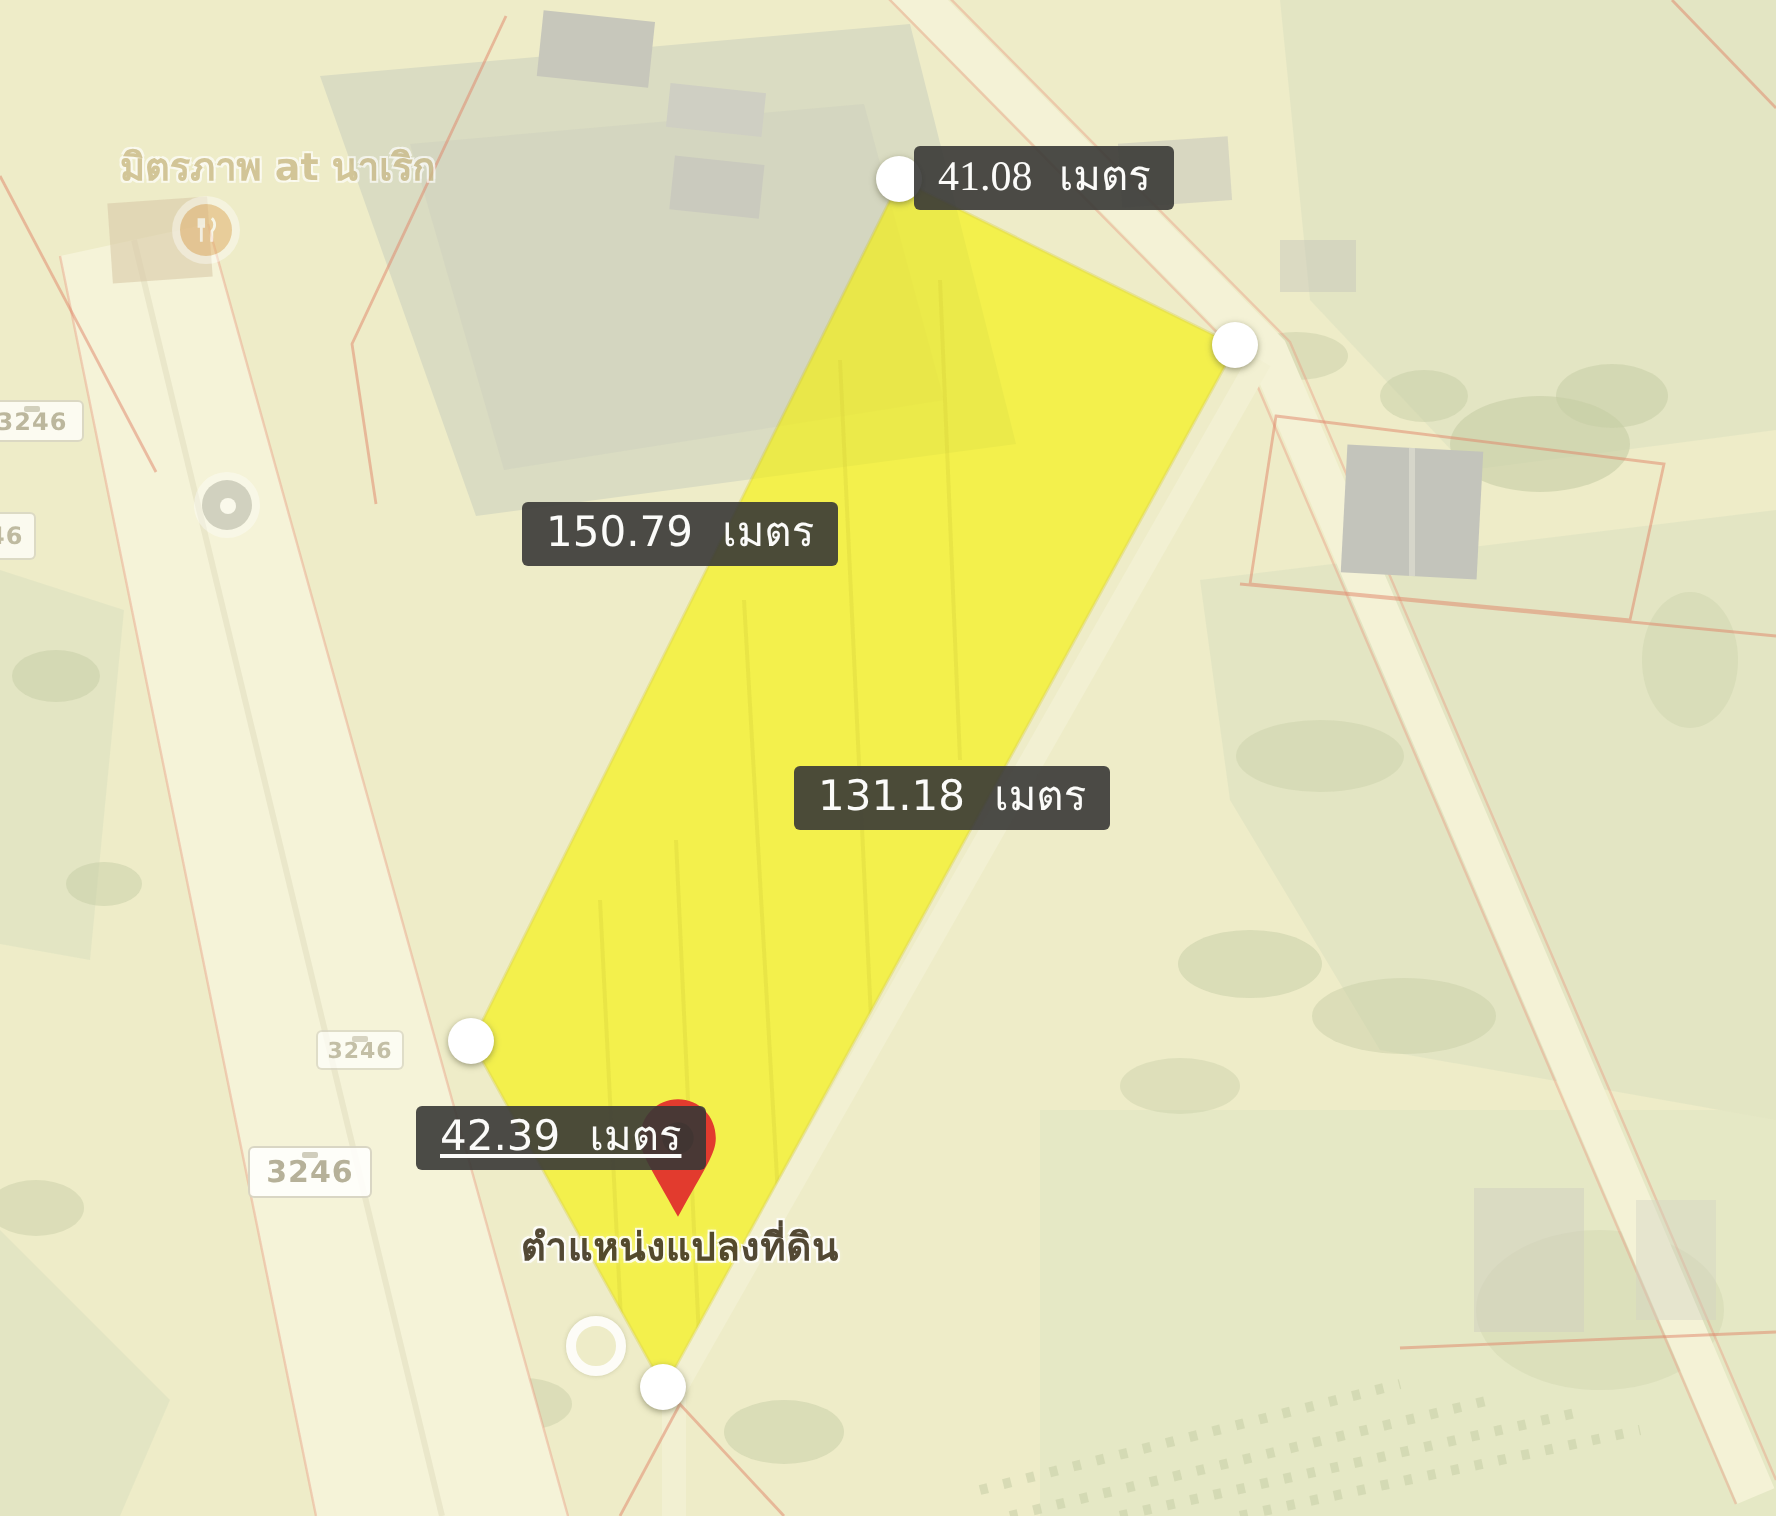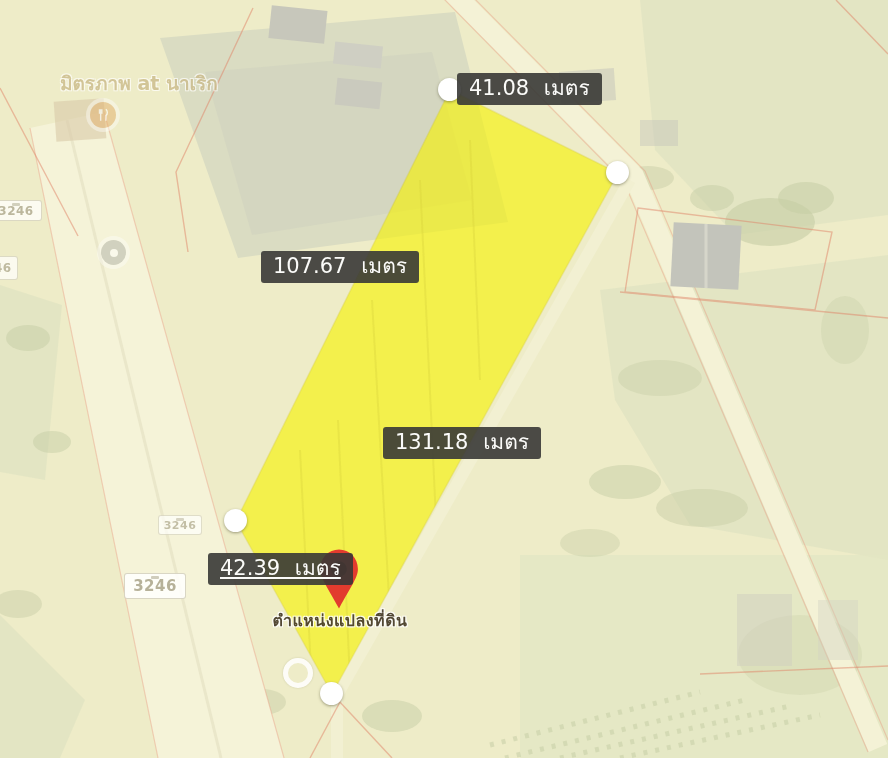"41.08 เมตร" div.mlabel { font-family: none -> Liberation Serif, serif }
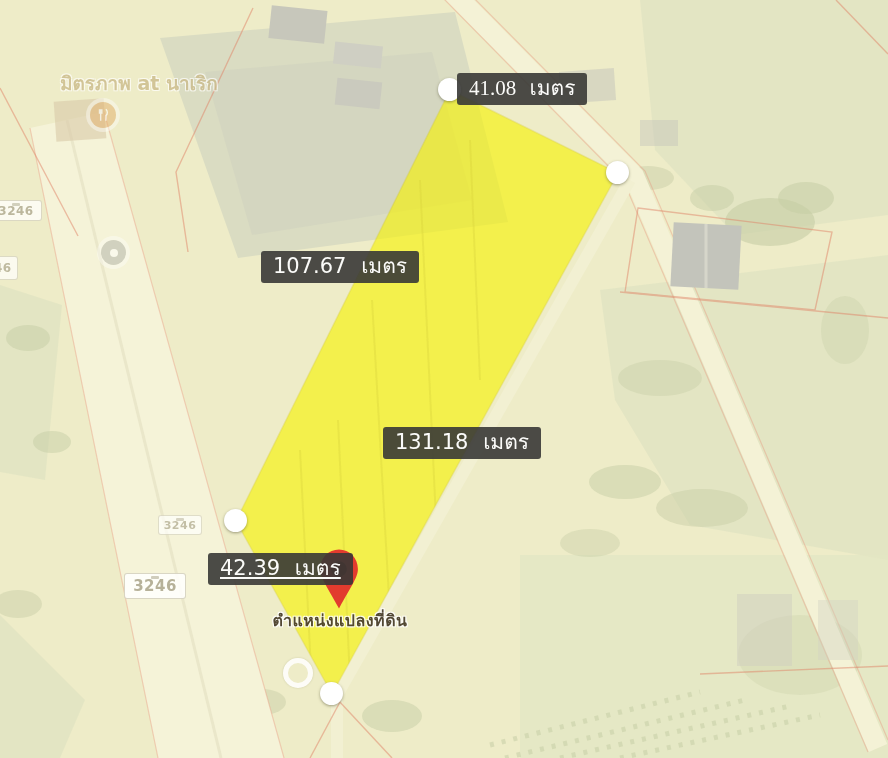"107.67 เมตร" div.mlabel { text: 107.67 -> 150.79 }
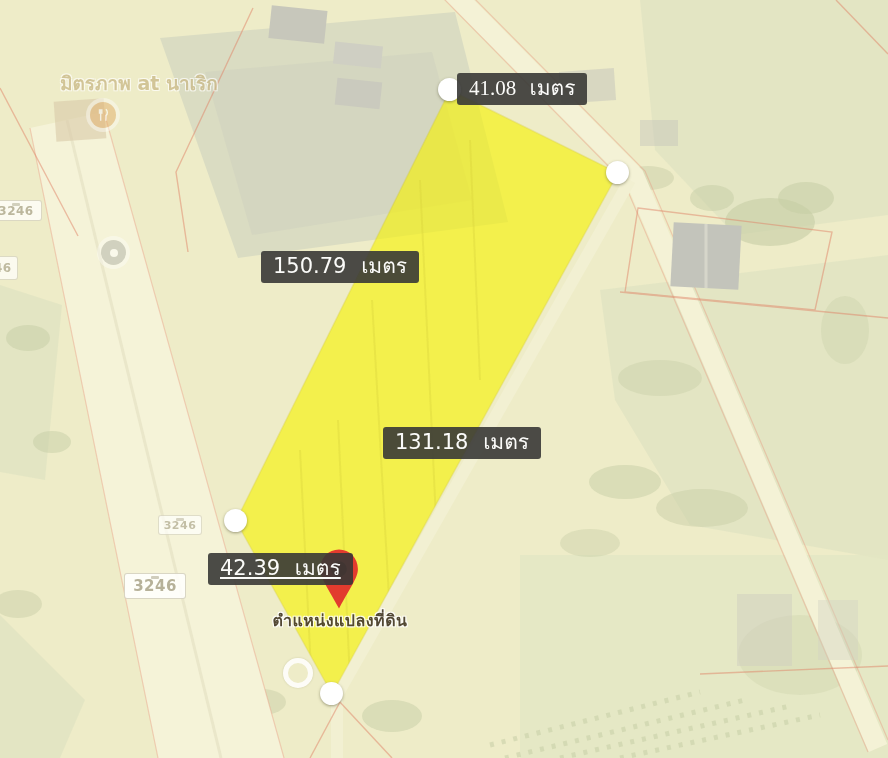"131.18 เมตร" div.mlabel { left: 383px -> 397px; margin-top: 44px -> none }
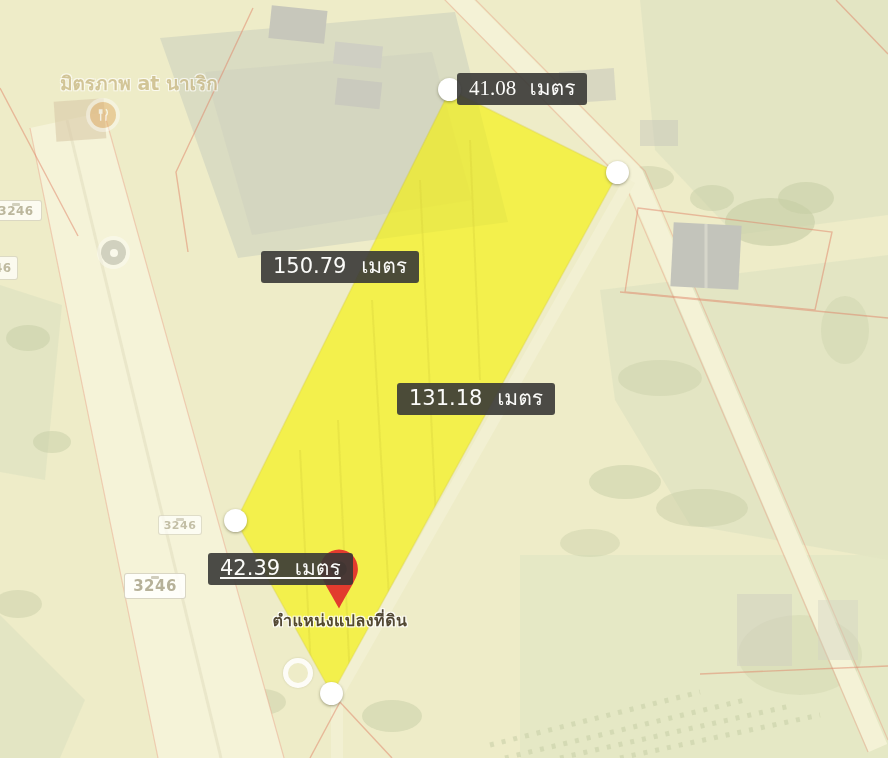"ตำแหน่งแปลงที่ดิน" .caption { font-size: 16px -> 19px }
